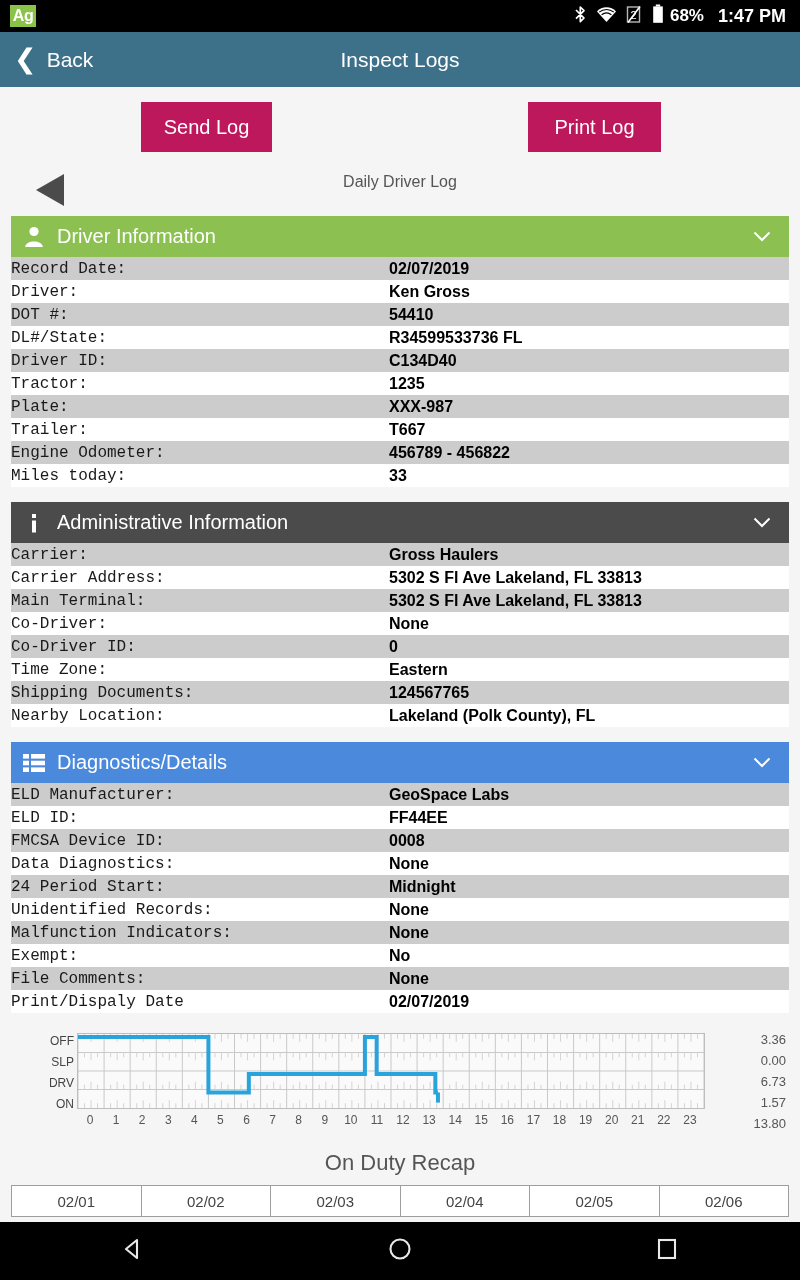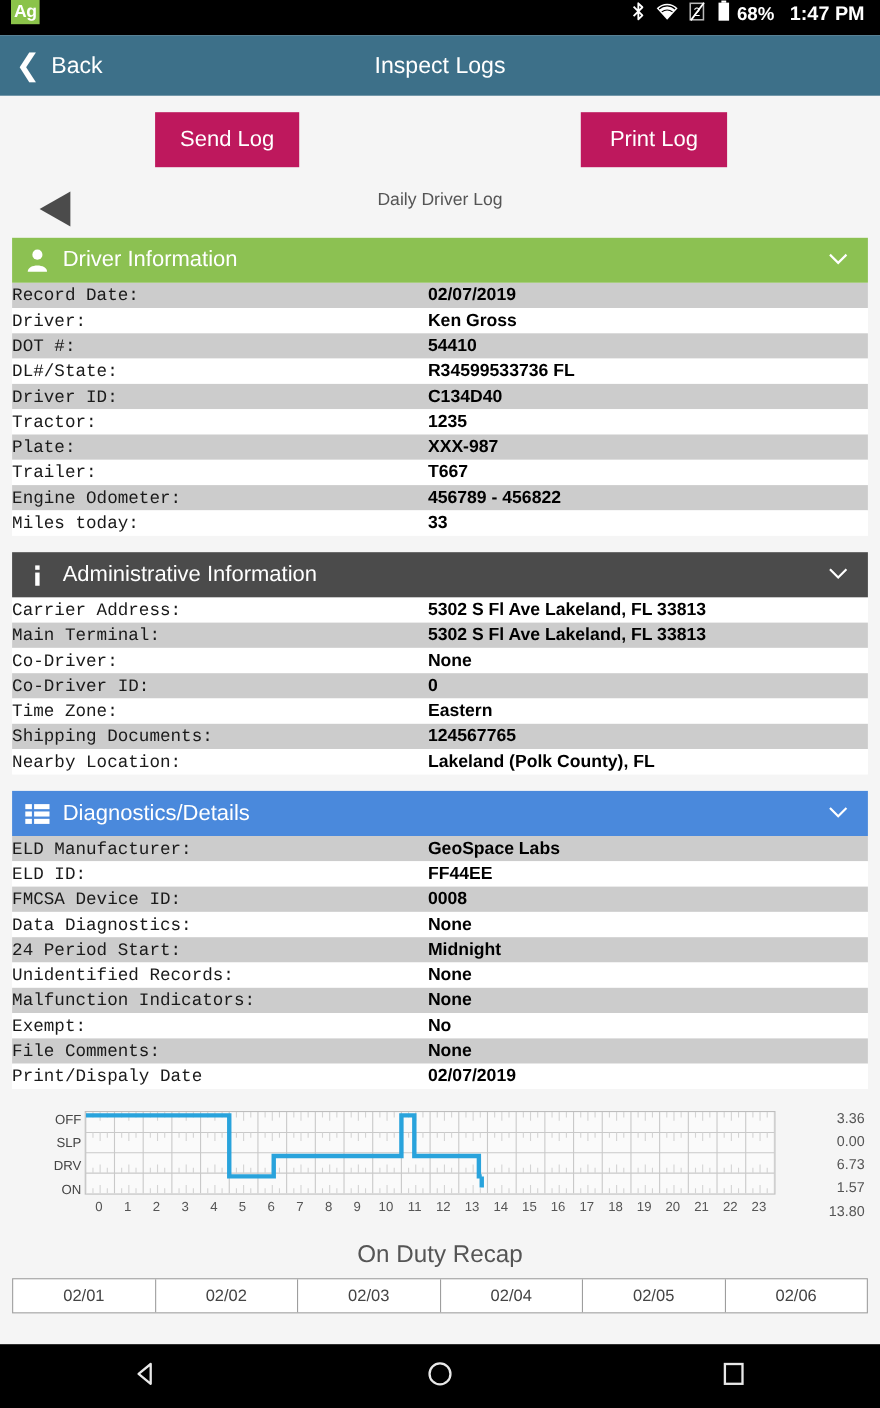"Ag" .statusbar { align-items: flex-start -> center }
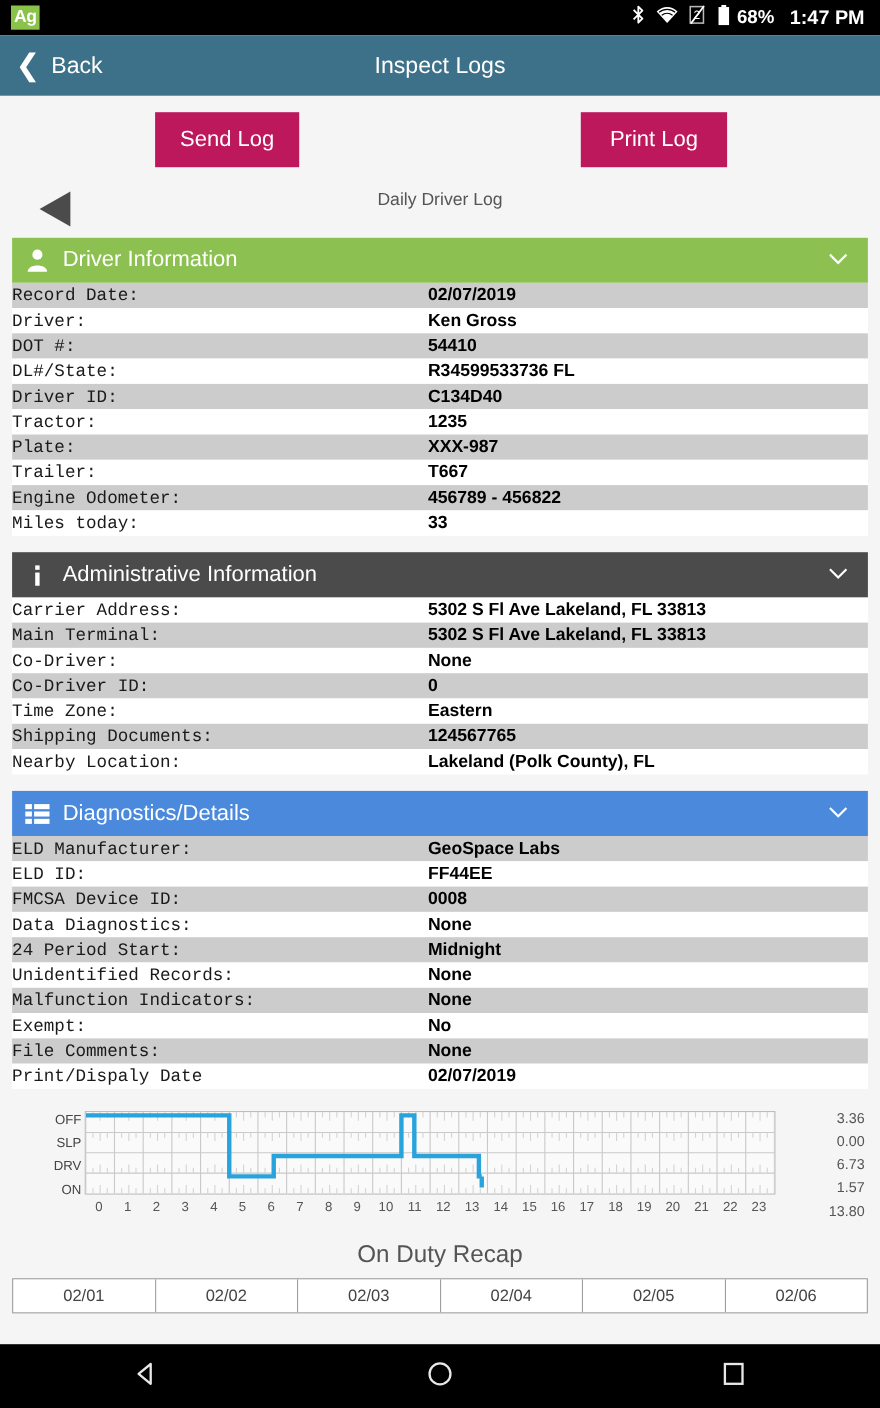"Carrier:" div.kv-row { html: none -> <div> <div>Carrier:</div> <div>Gross Haulers</div> </div> }
